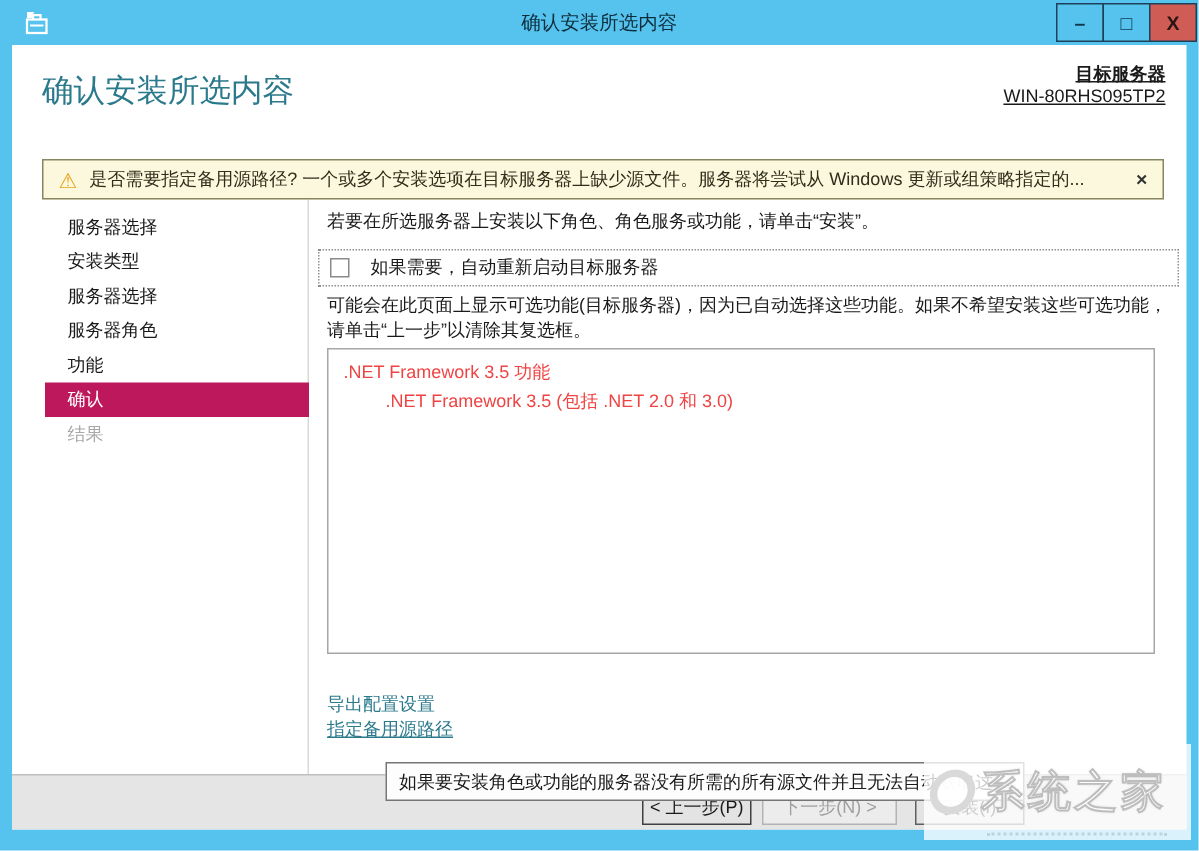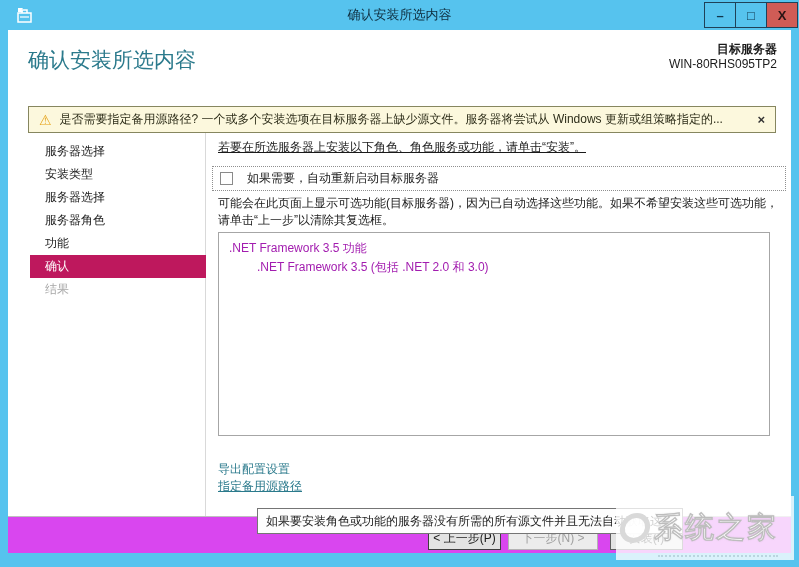"目标服务器" .target { text-decoration: none -> underline }
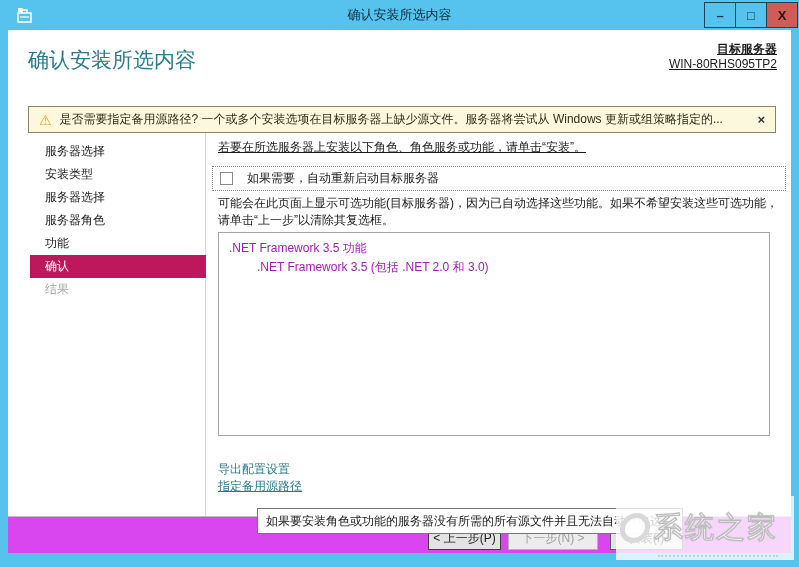"若要在所选服务器上安装以下角色、角色服务或功能，请单击“安装”。" .intro { text-decoration: underline -> none }
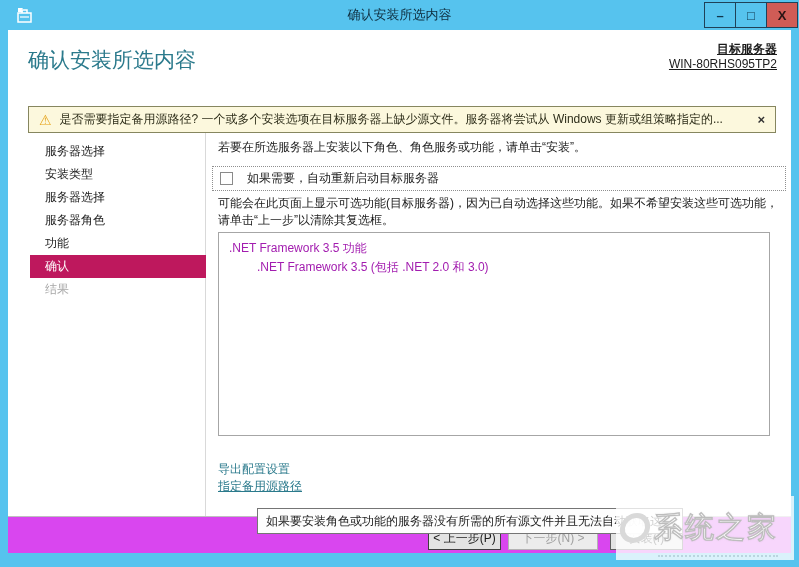".NET Framework 3.5 功能" .listbox { color: #a21caf -> #ef4444 }
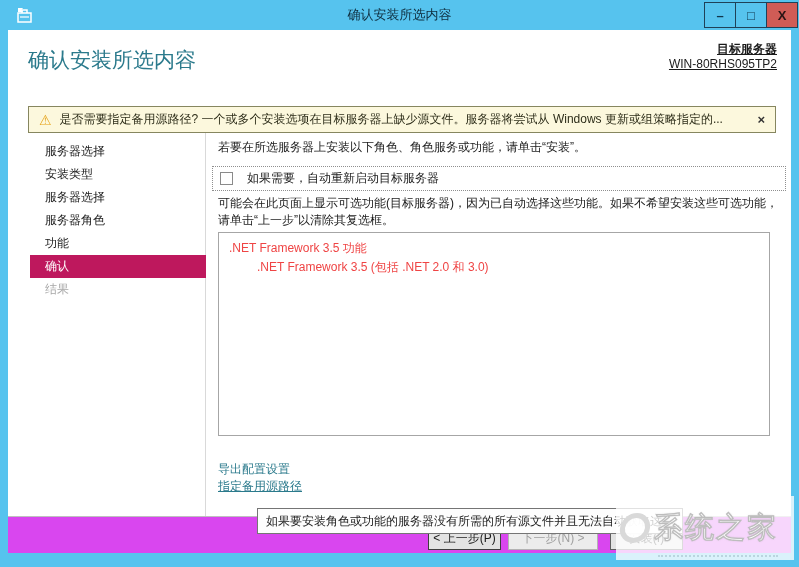"< 上一步(P)" .footer { background: #d946ef -> #e5e5e5 }
